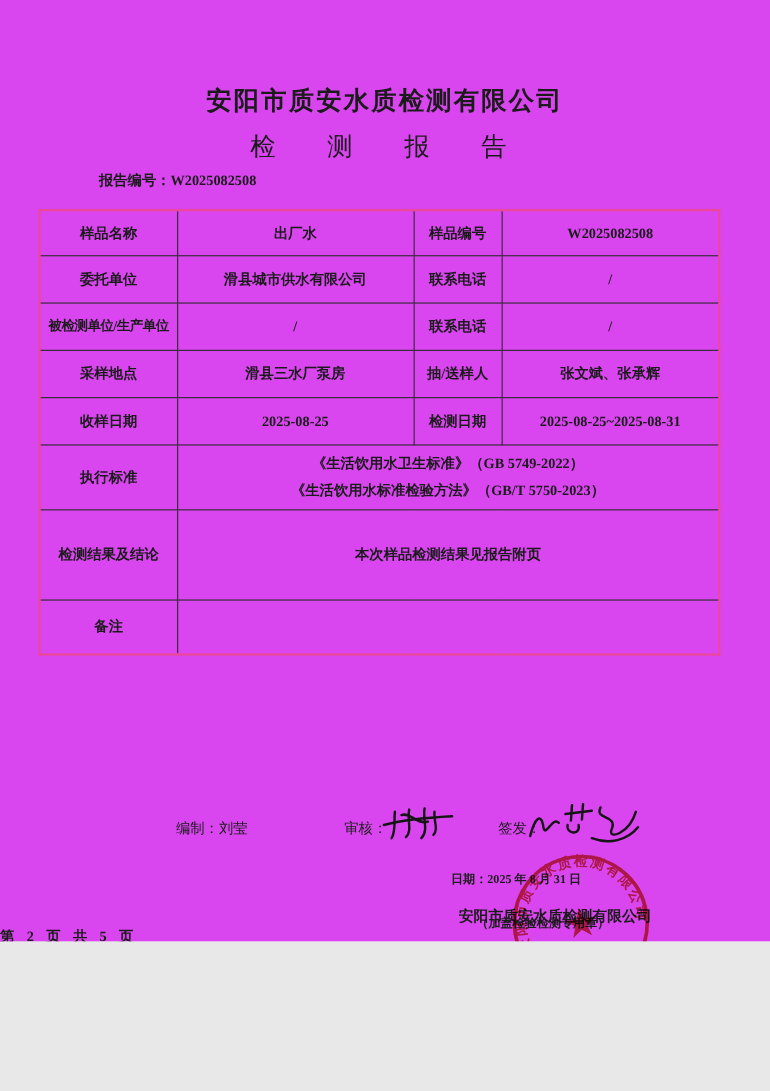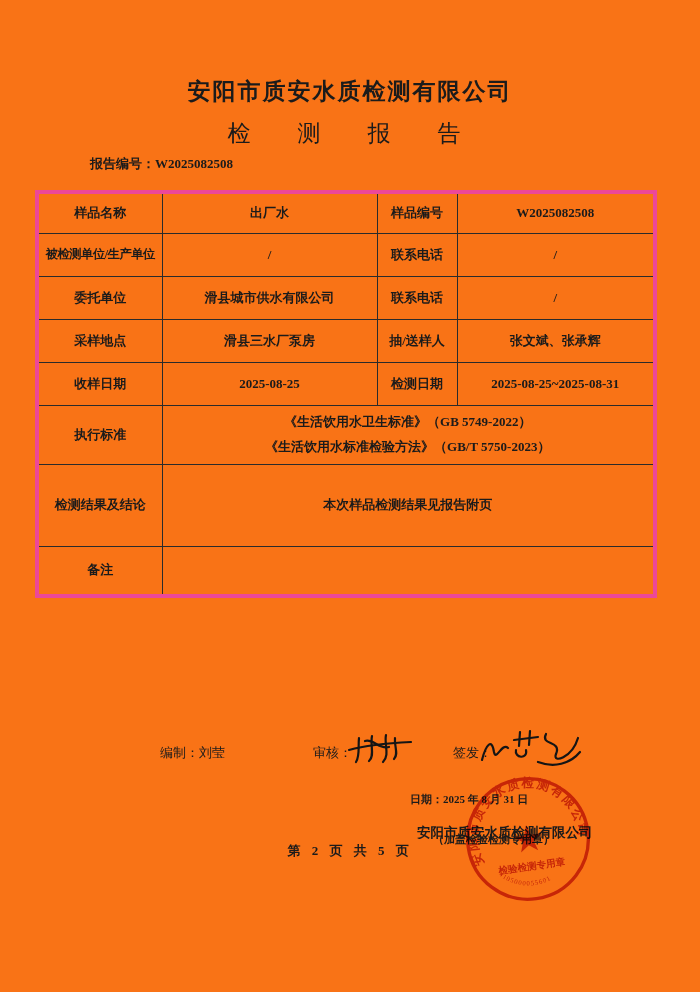"安阳市质安水质检测有限公司" .page { background: #f97316 -> #d946ef; height: 992px -> 856px }
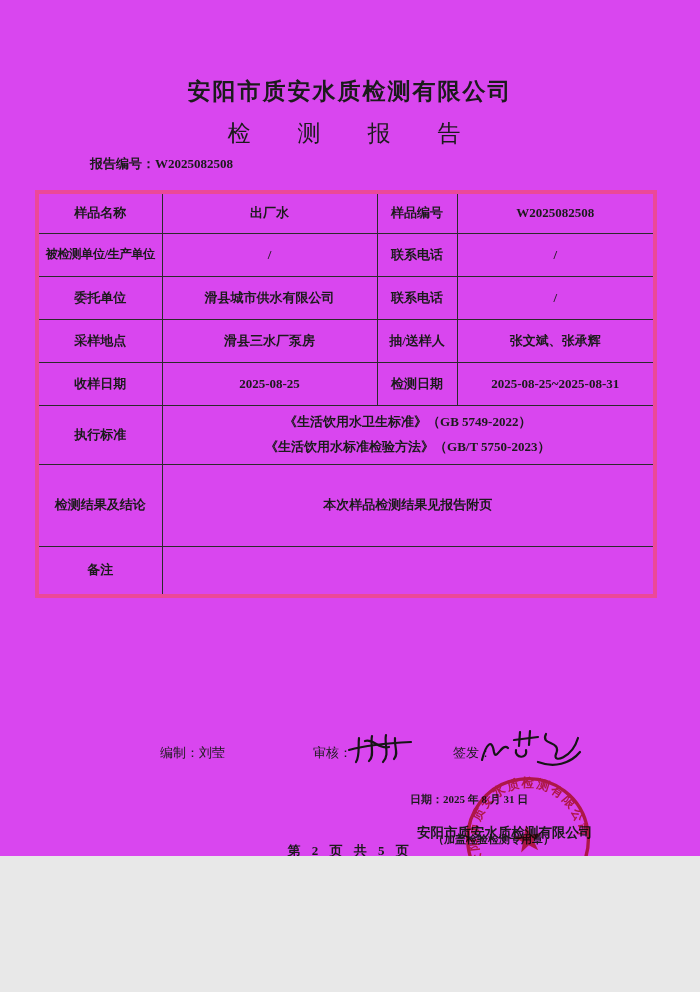"样品名称" table.info { border: 4px solid #ec4899 -> 2px solid #ec4899 }
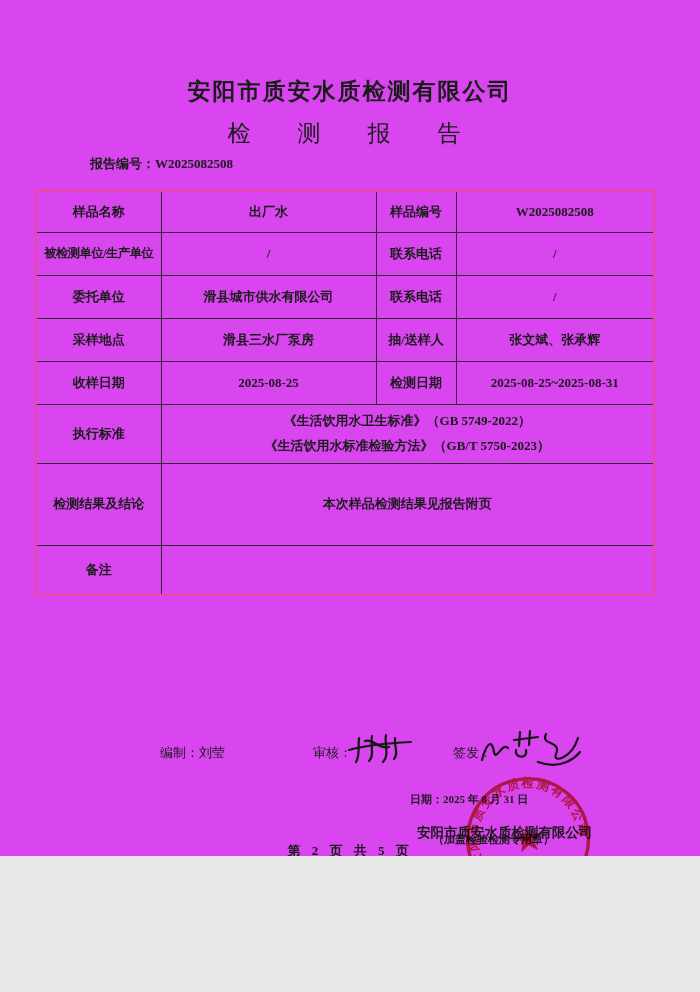"被检测单位/生产单位" tr.h43 { order: before "委托单位" -> after "委托单位" }
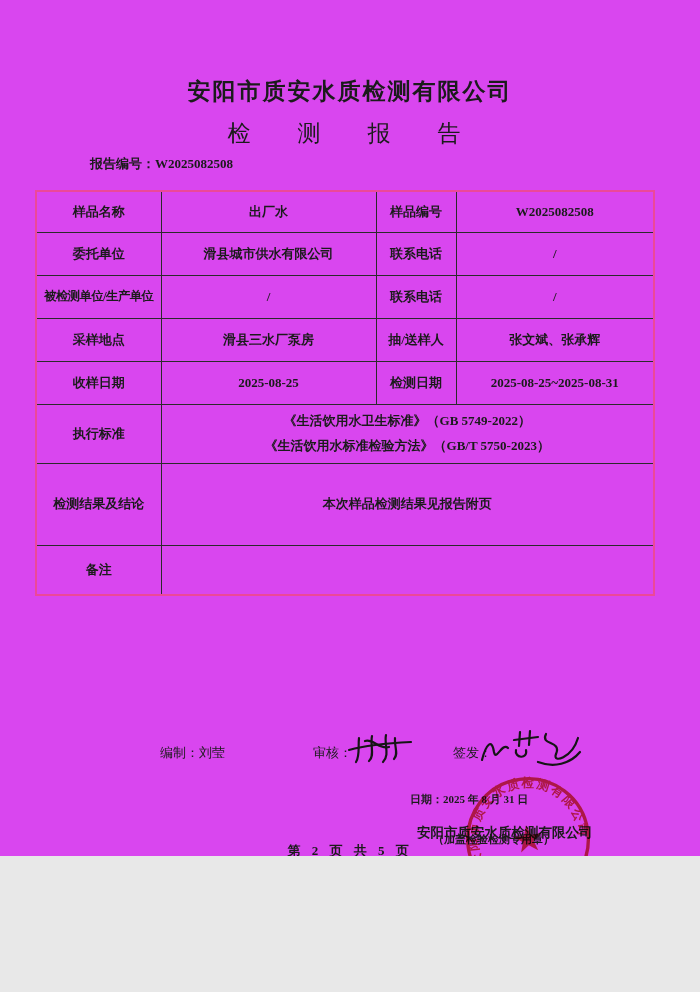"第 2 页 共 5" .page-num { text-align: center -> left }
